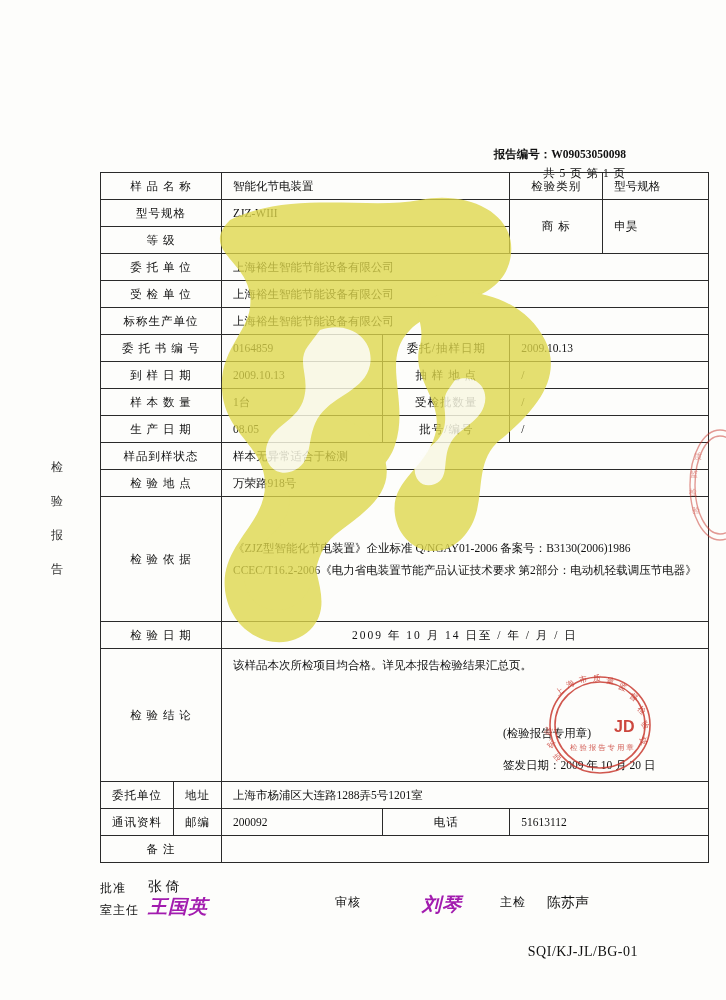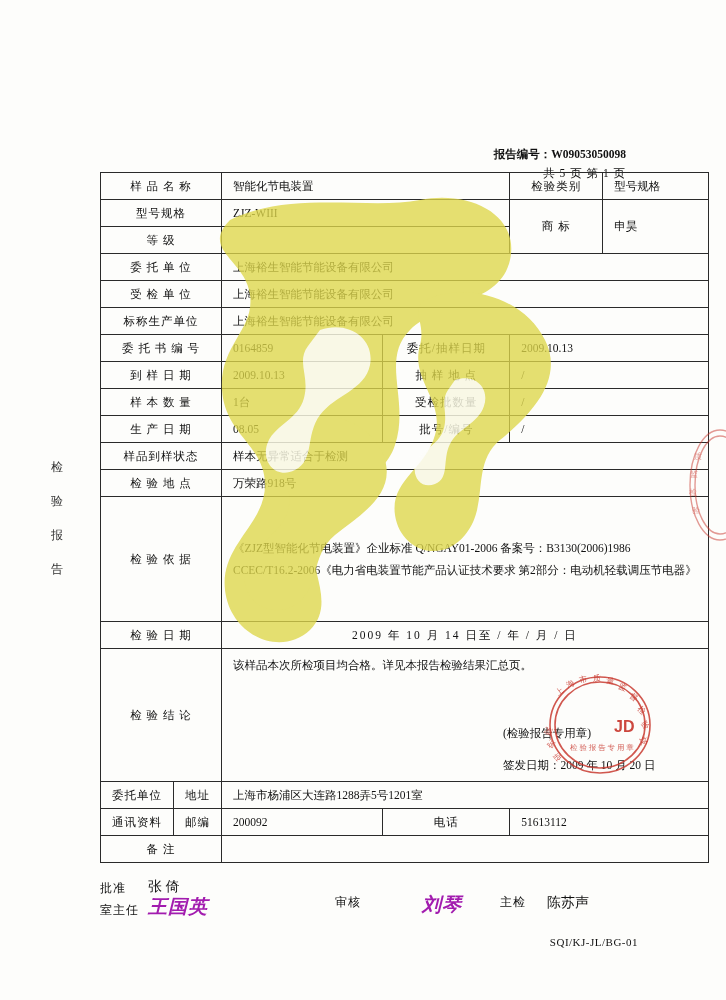"SQI/KJ-JL/BG-01" .footer-code { bottom: 52px -> 40px; font-size: 11px -> 14px }
